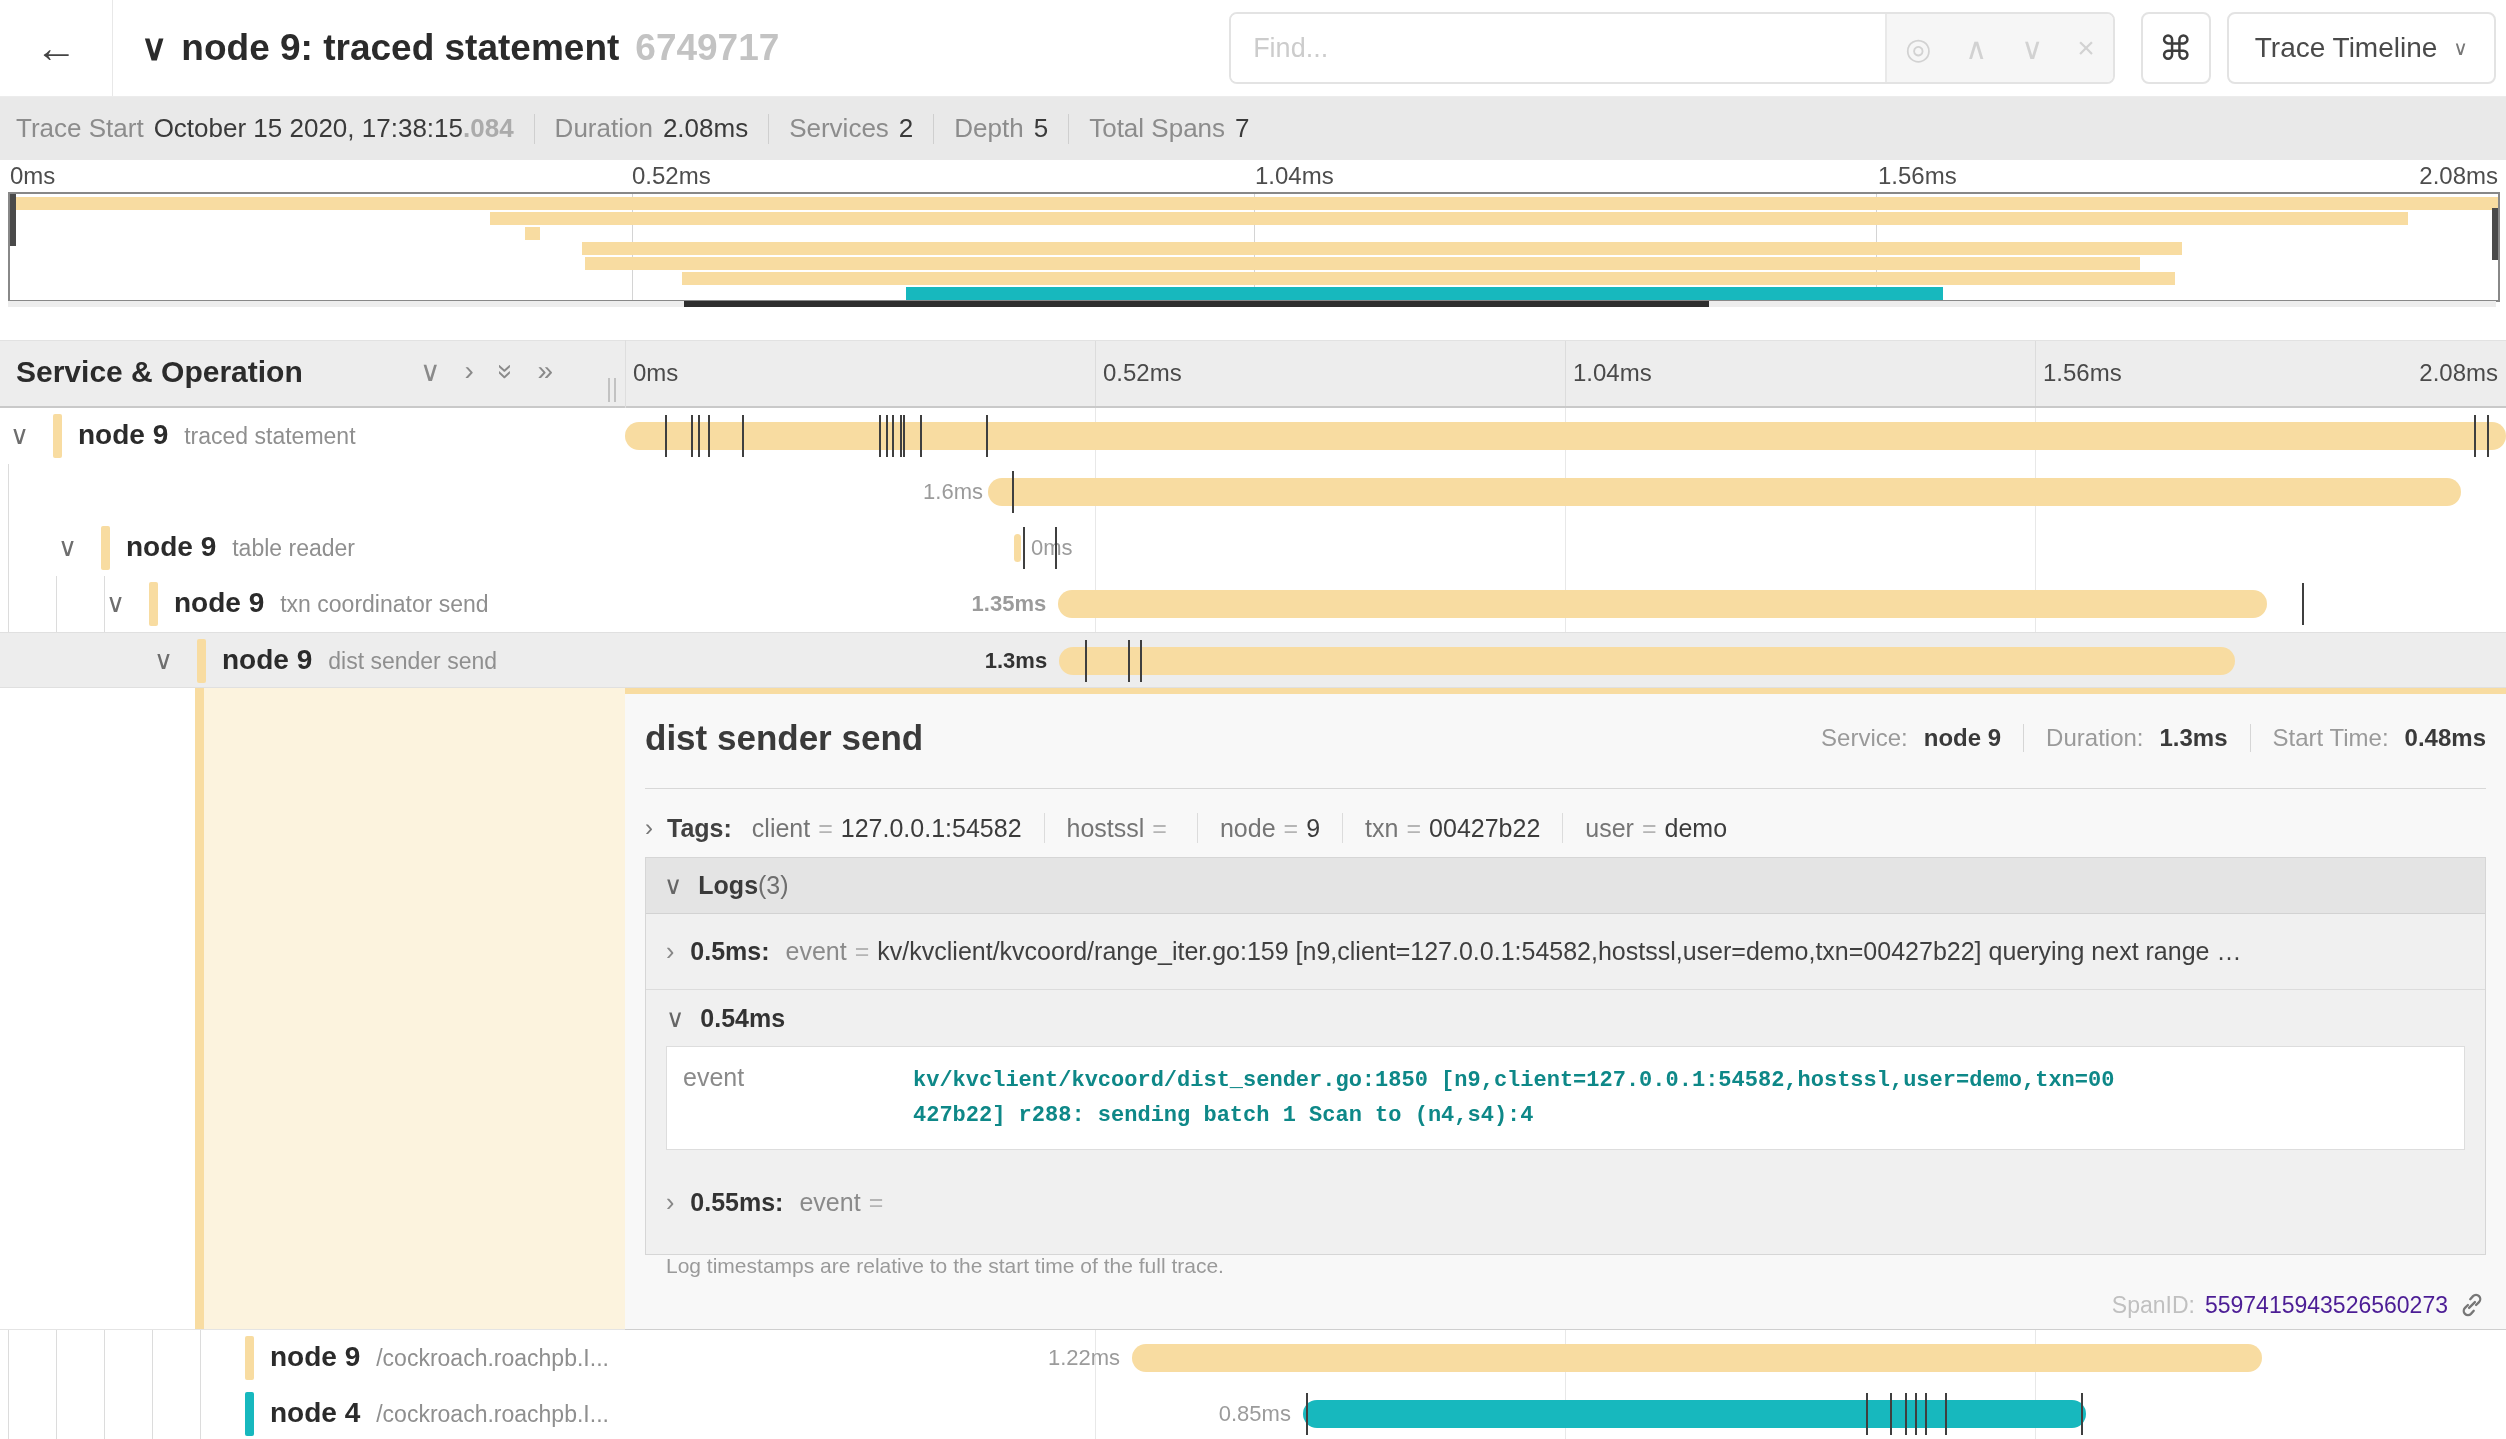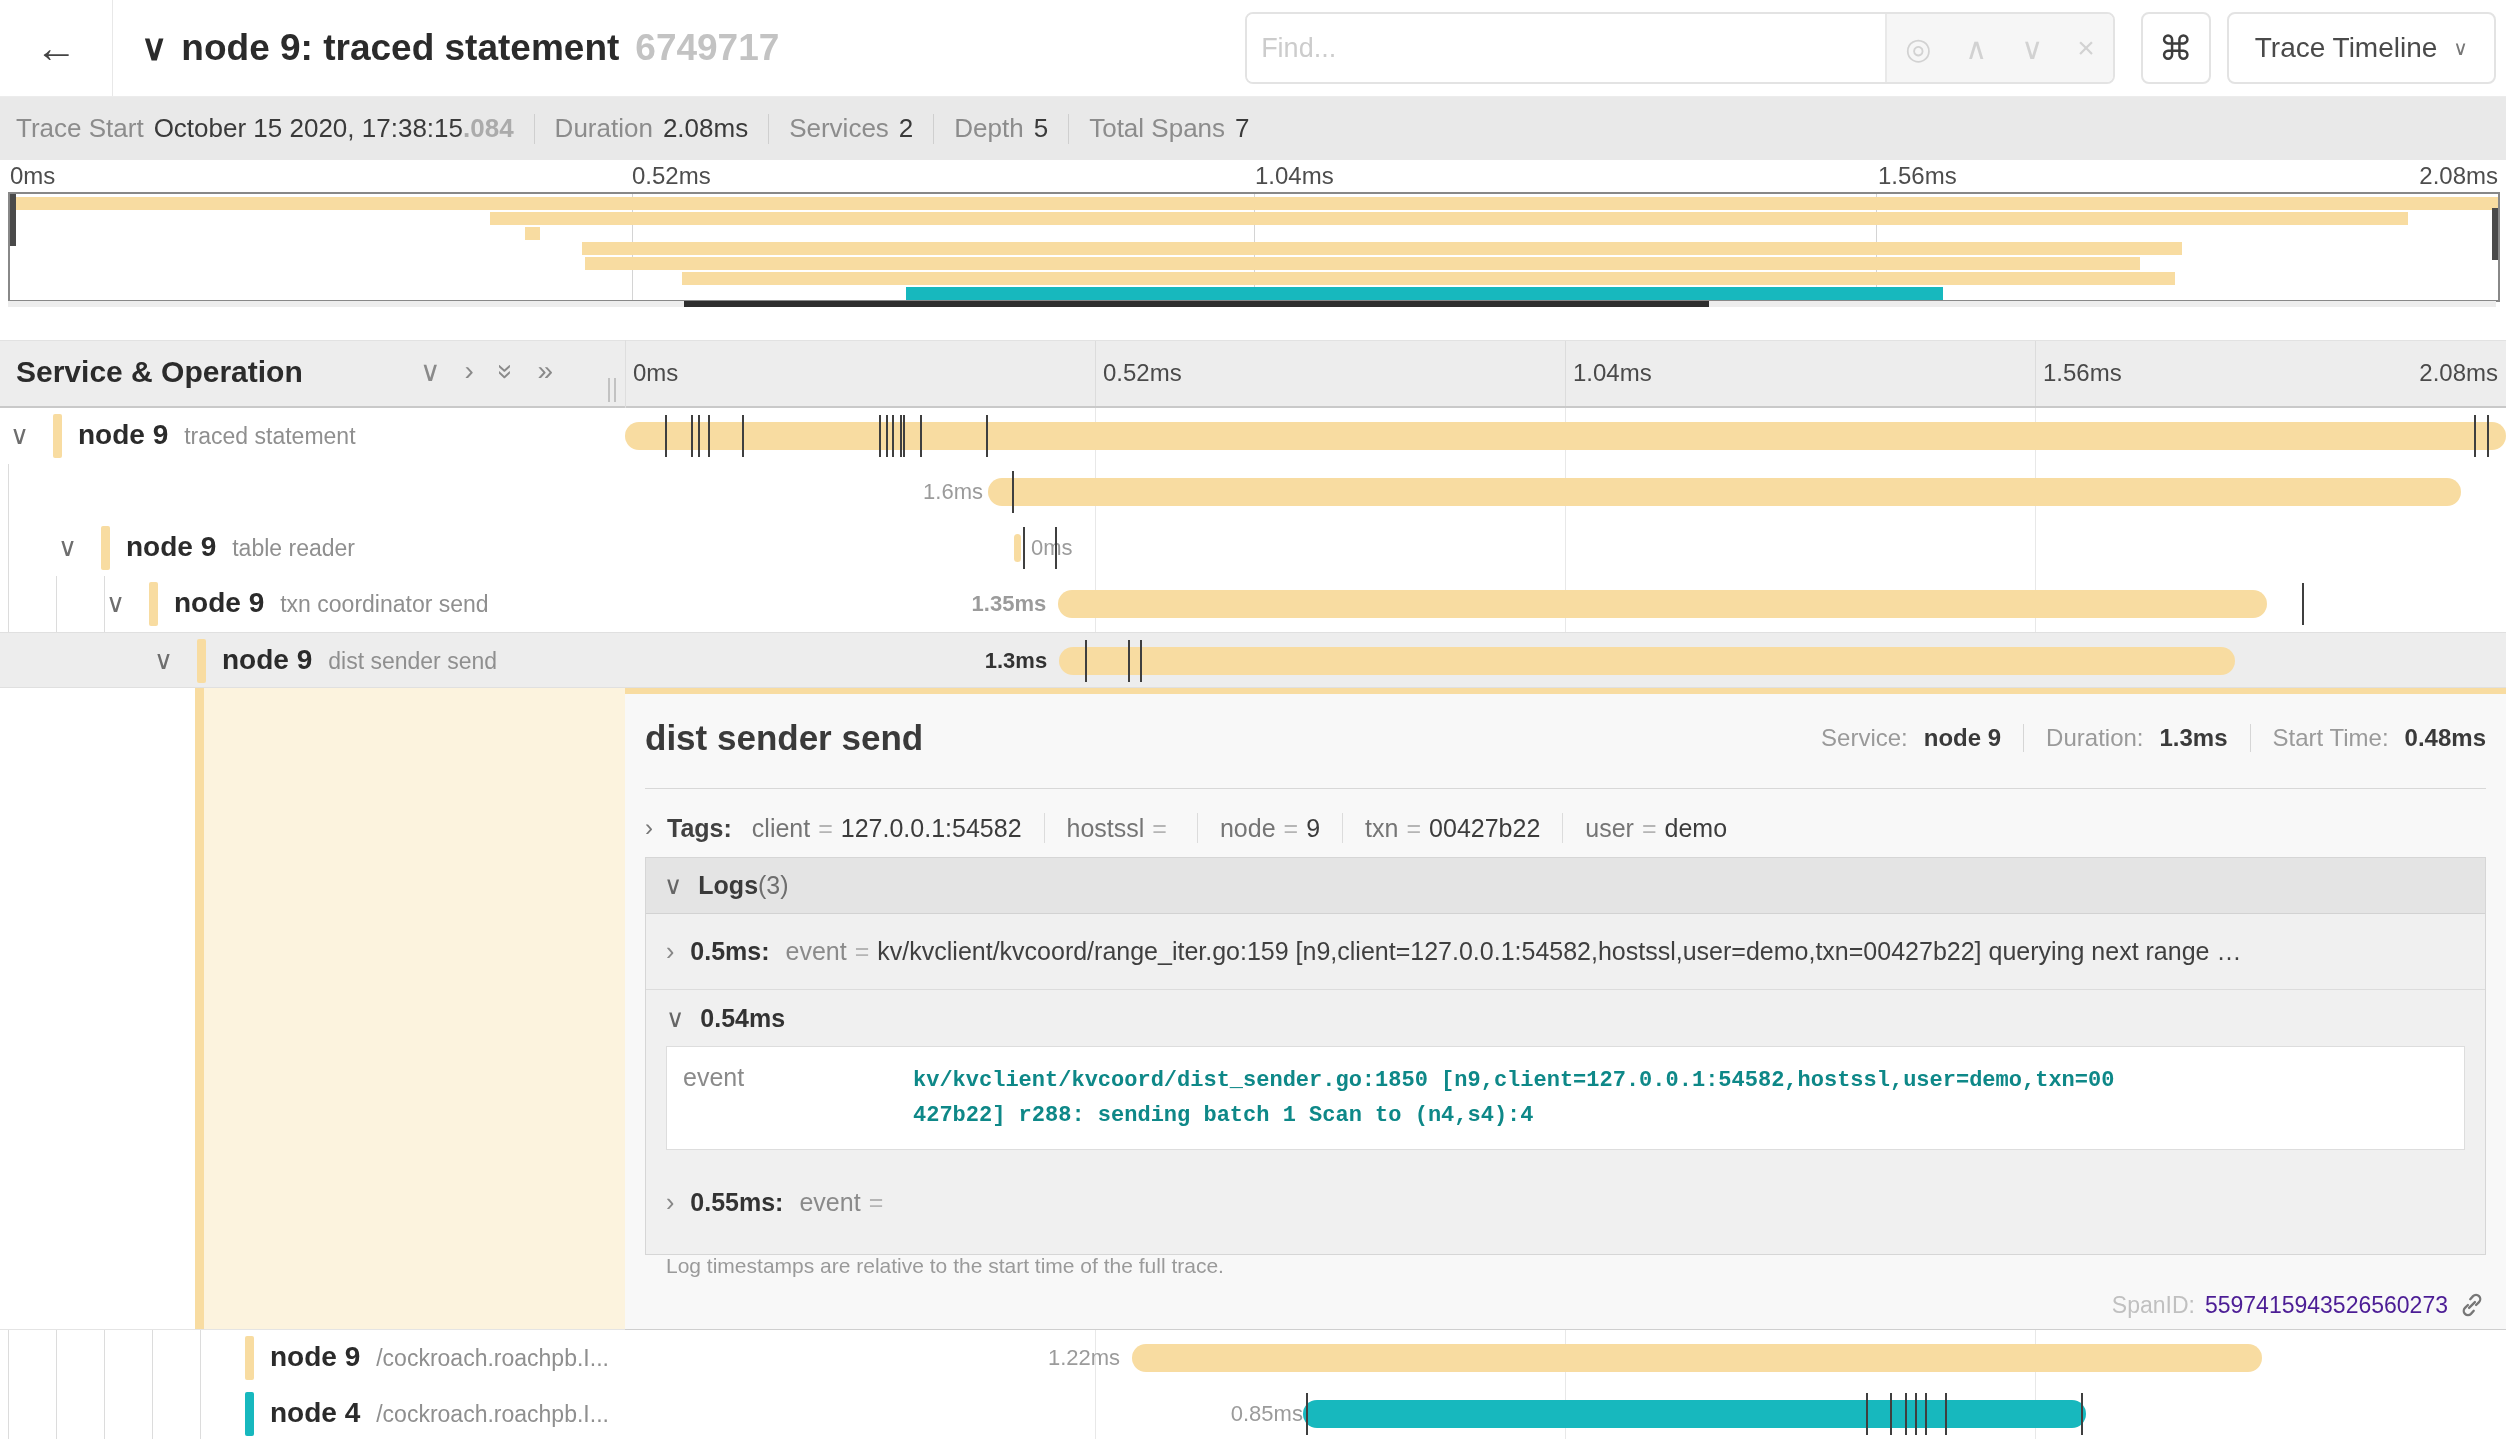"Find..." .find-input { padding: 0 14px -> 0 22px }
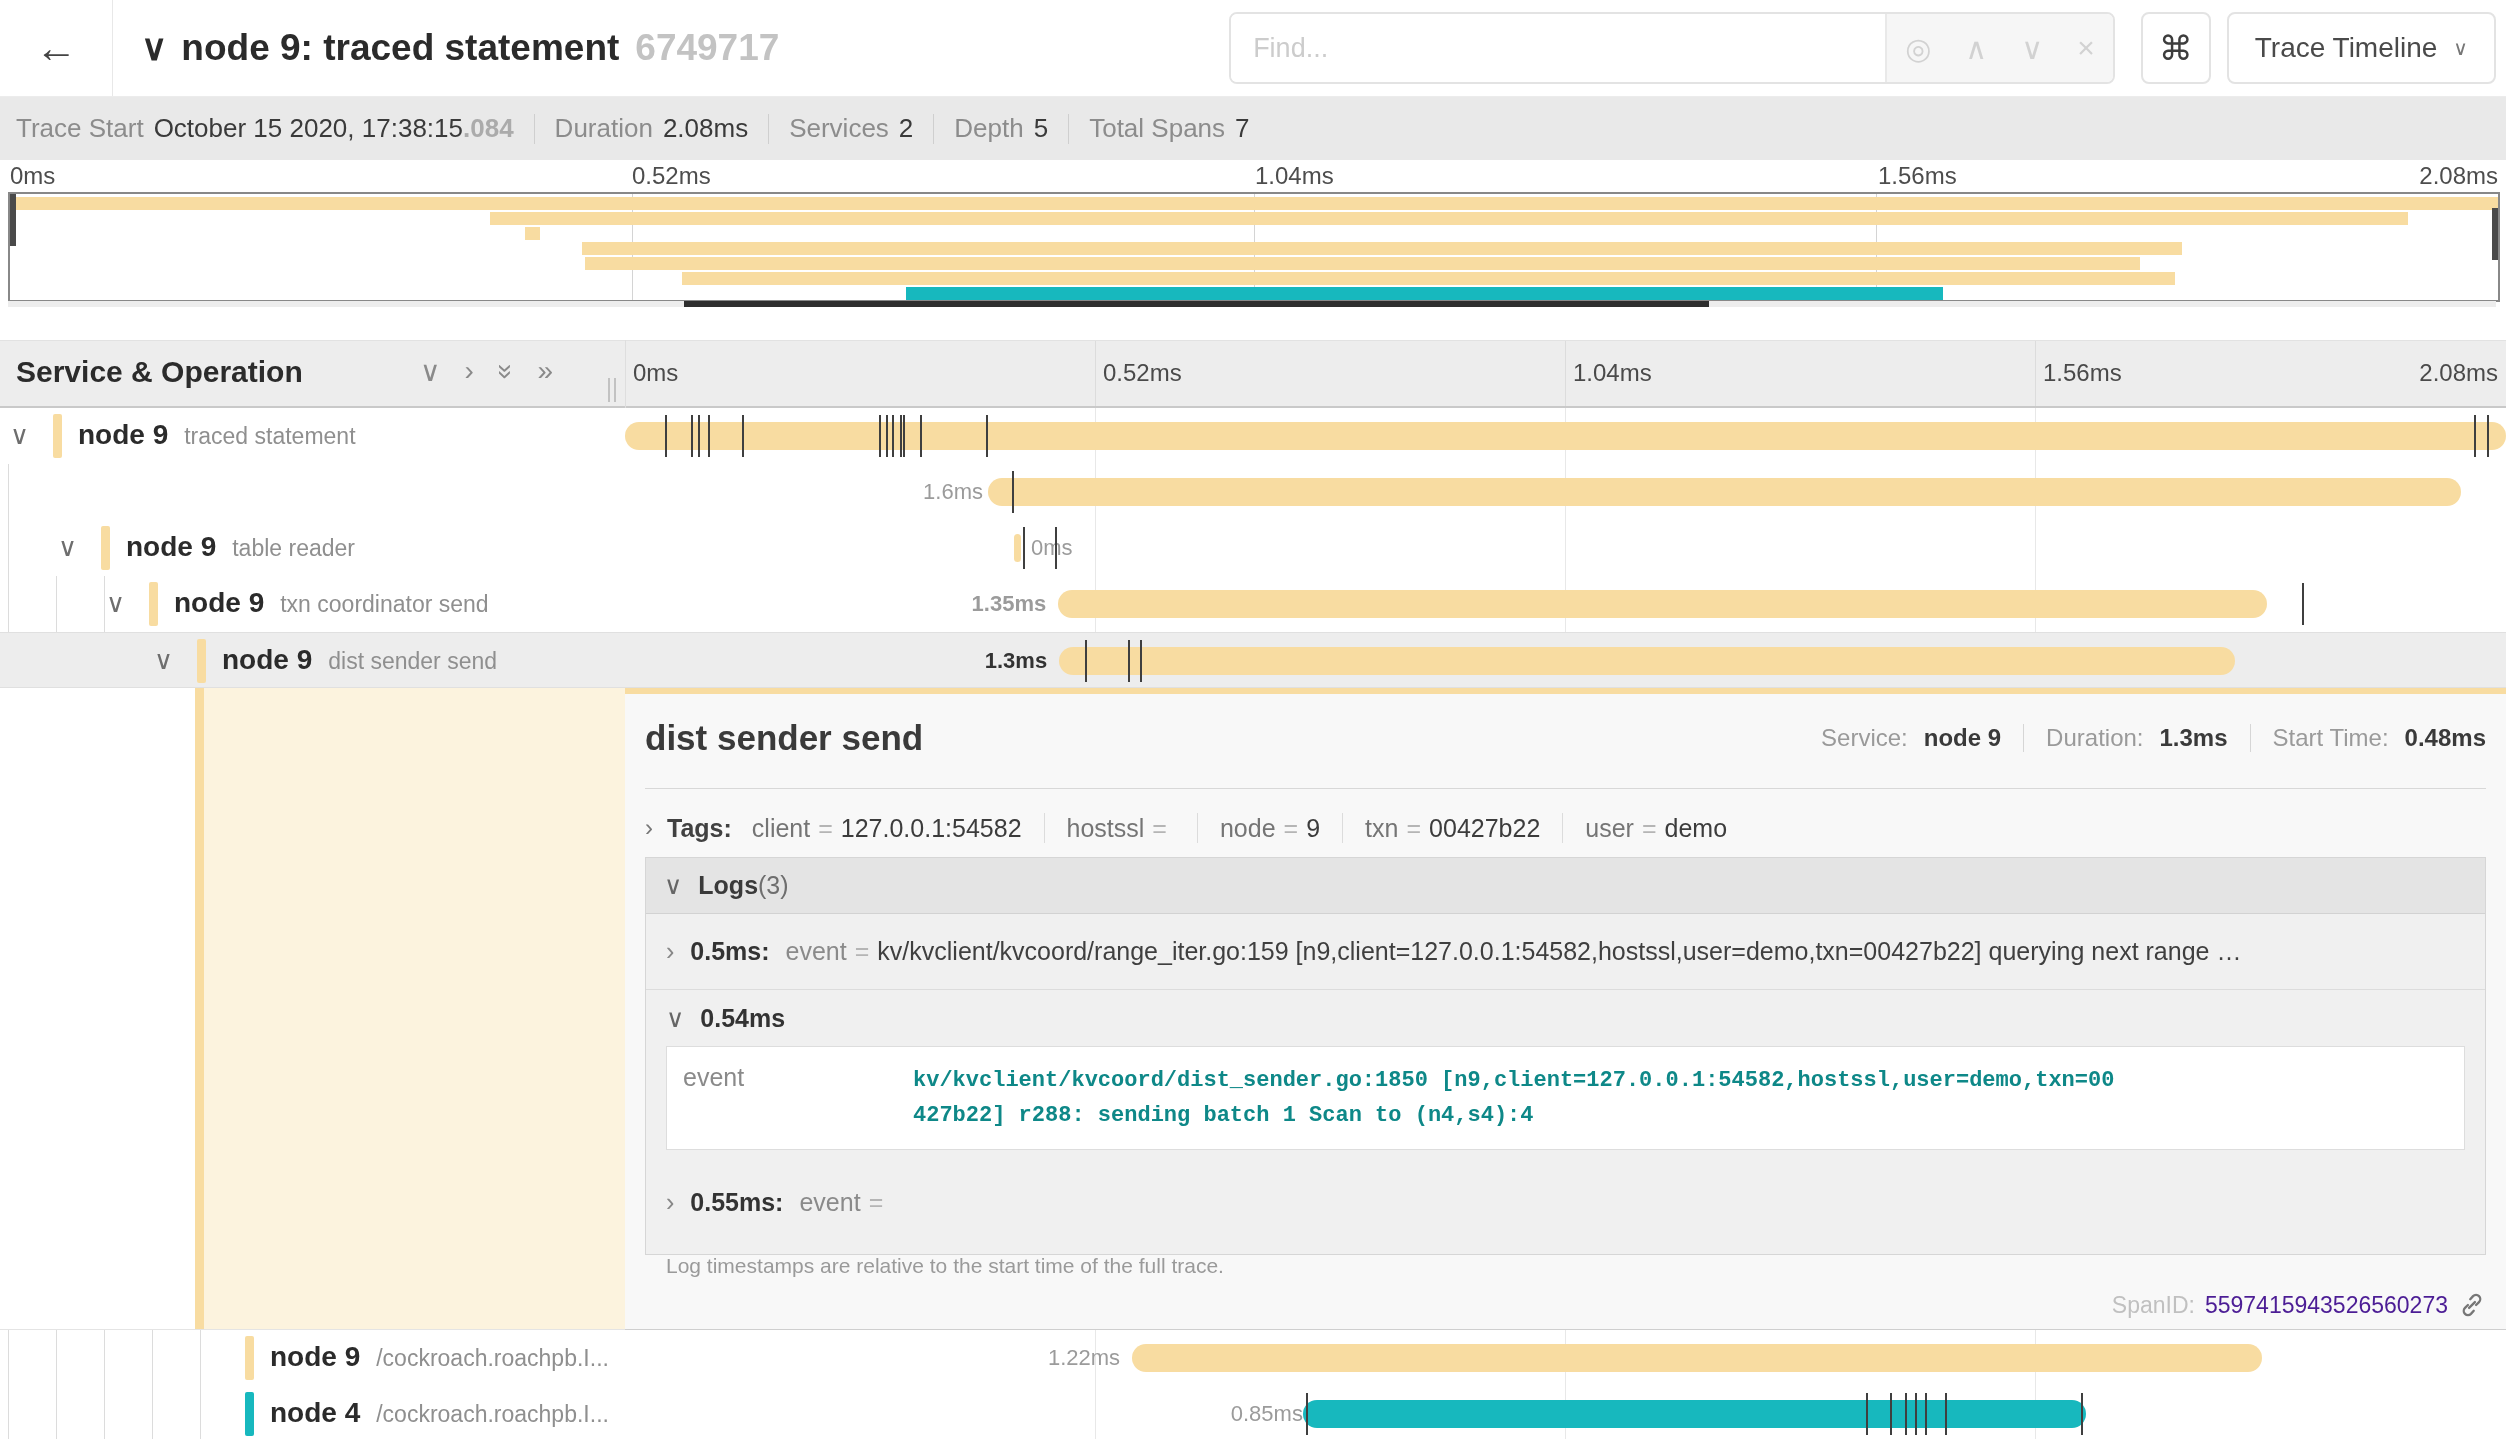"0.85ms" span.dur { padding-right: none -> 12px }
